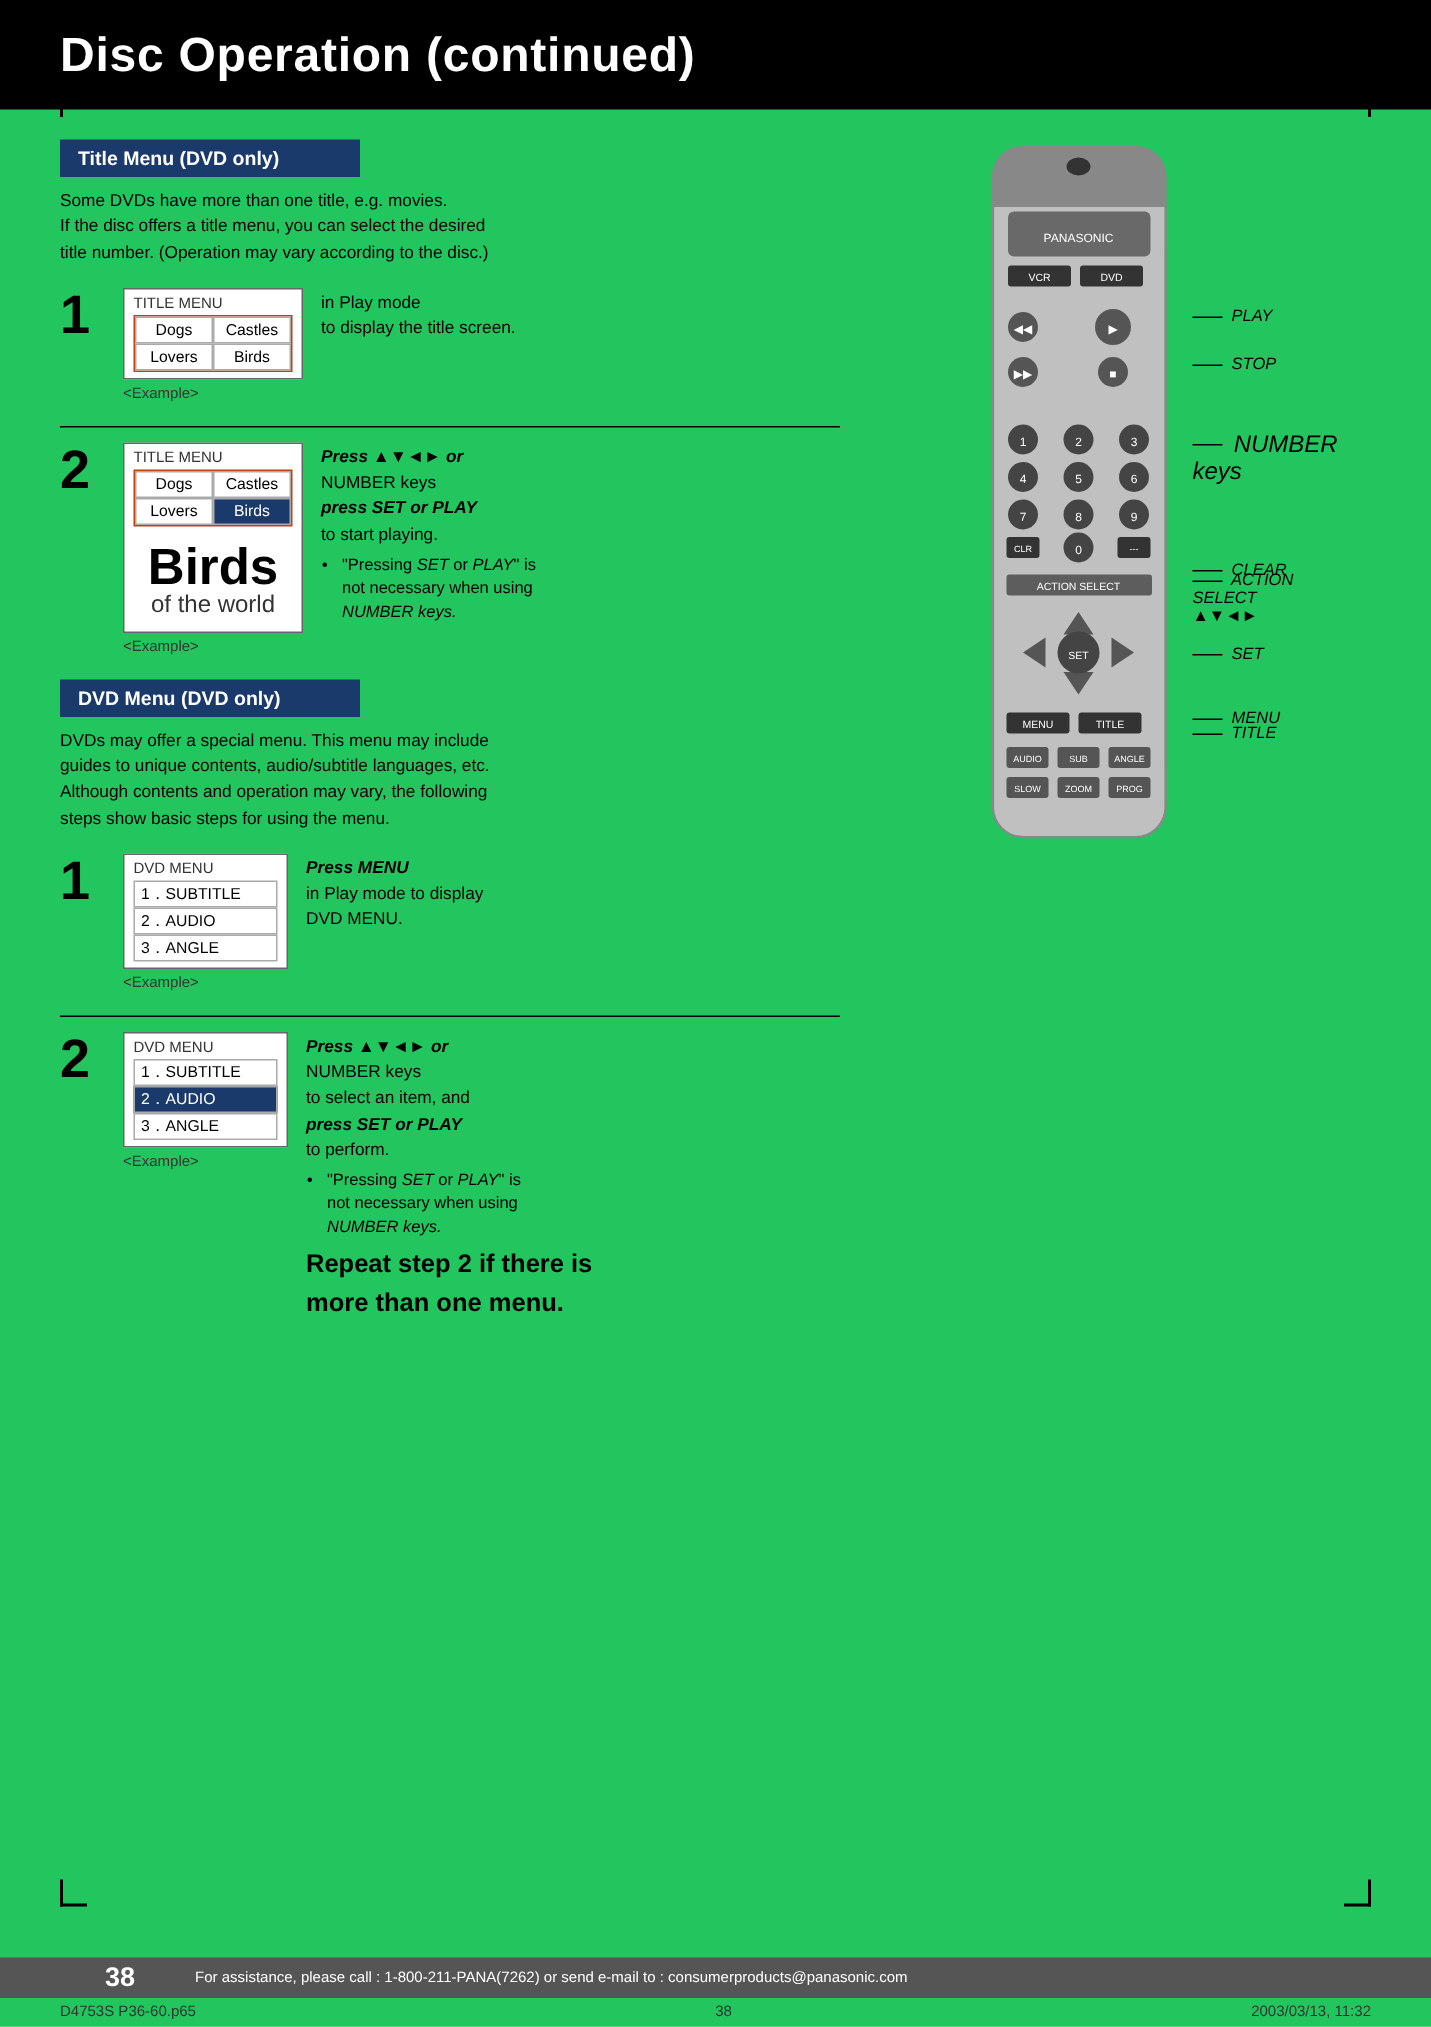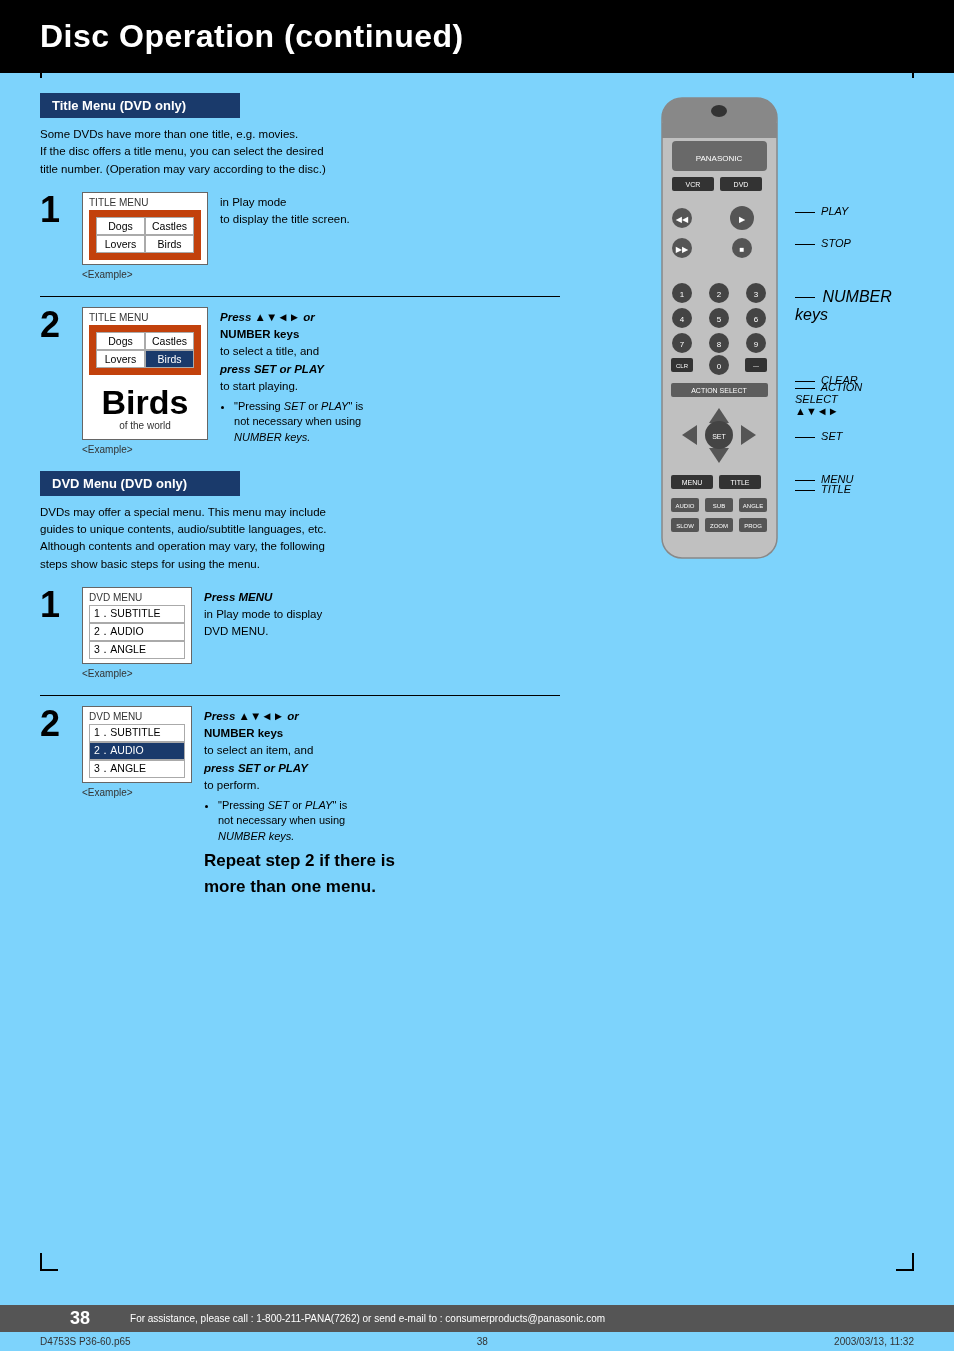"Disc Operation (continued)" .page { background: #7dd3fc -> #22c55e }
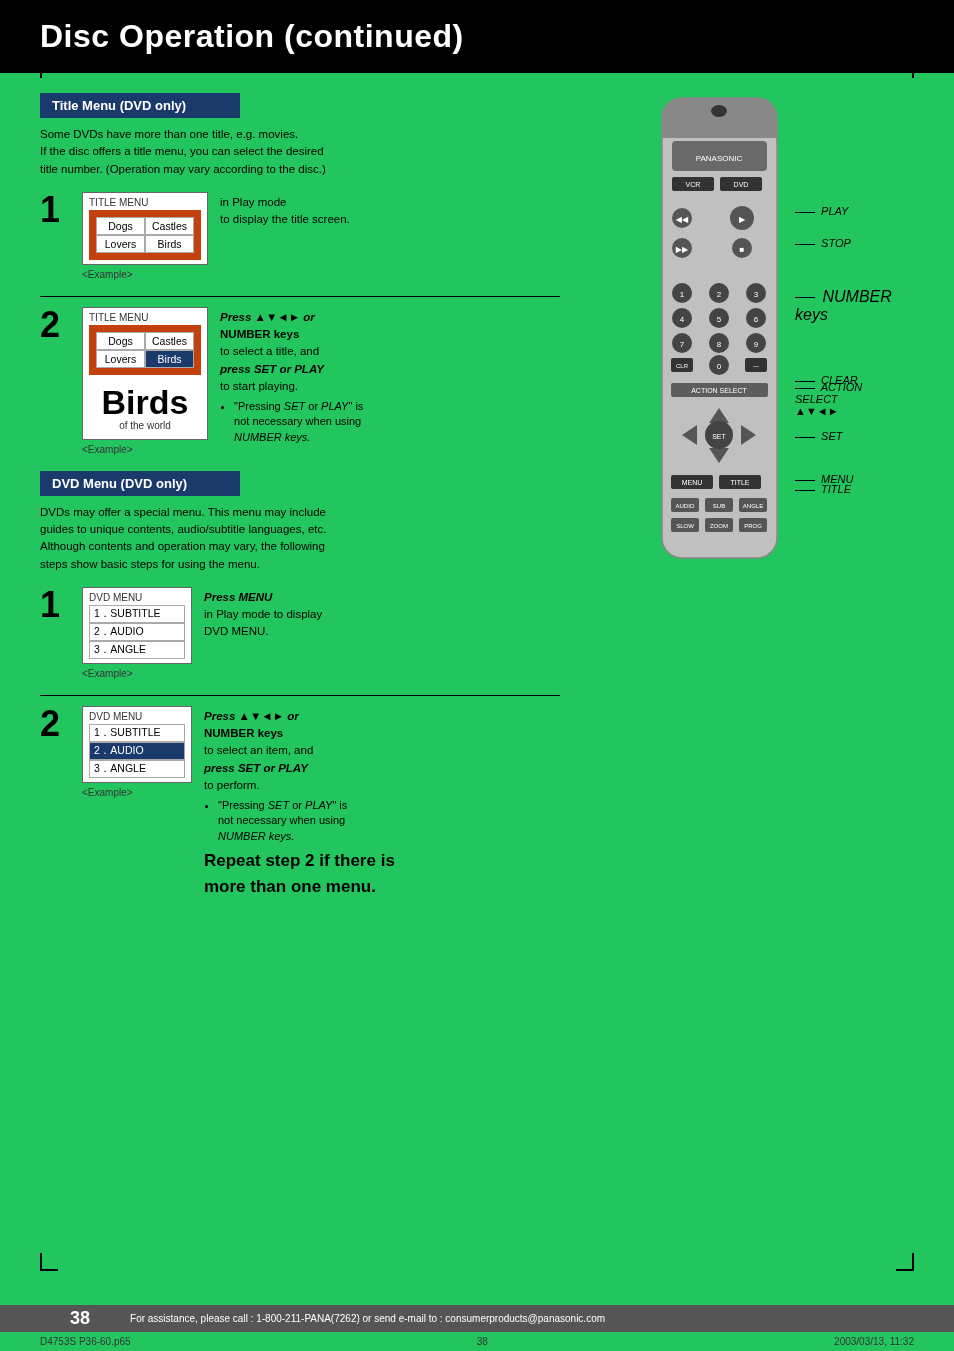"Dogs" .screen-grid { border: 7px solid #c2410c -> 1px solid #c2410c }
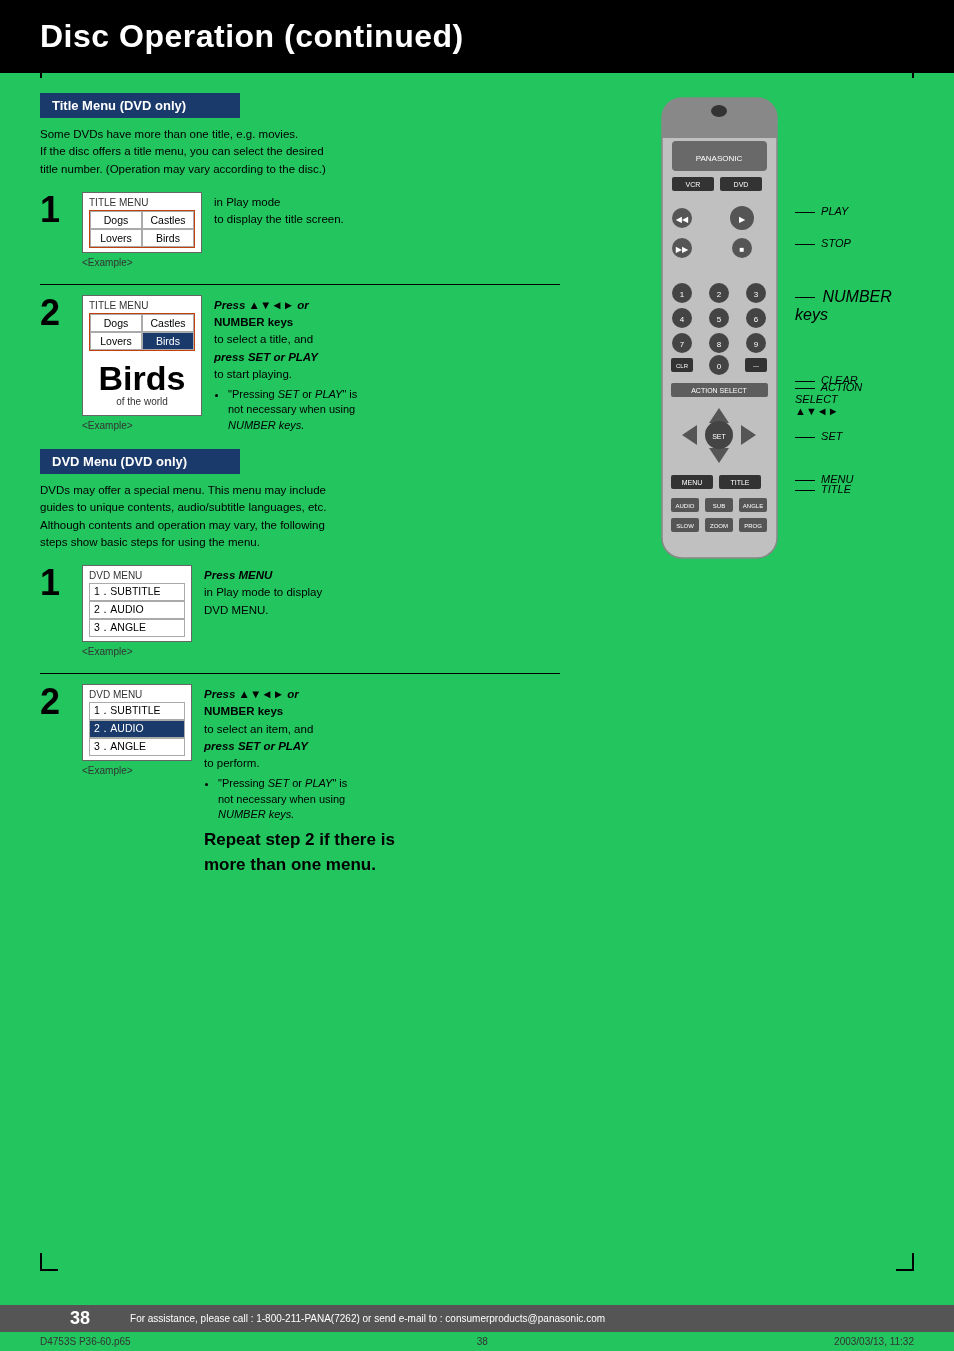"NUMBER keys" .step-instructions .bold { font-weight: bold -> normal }
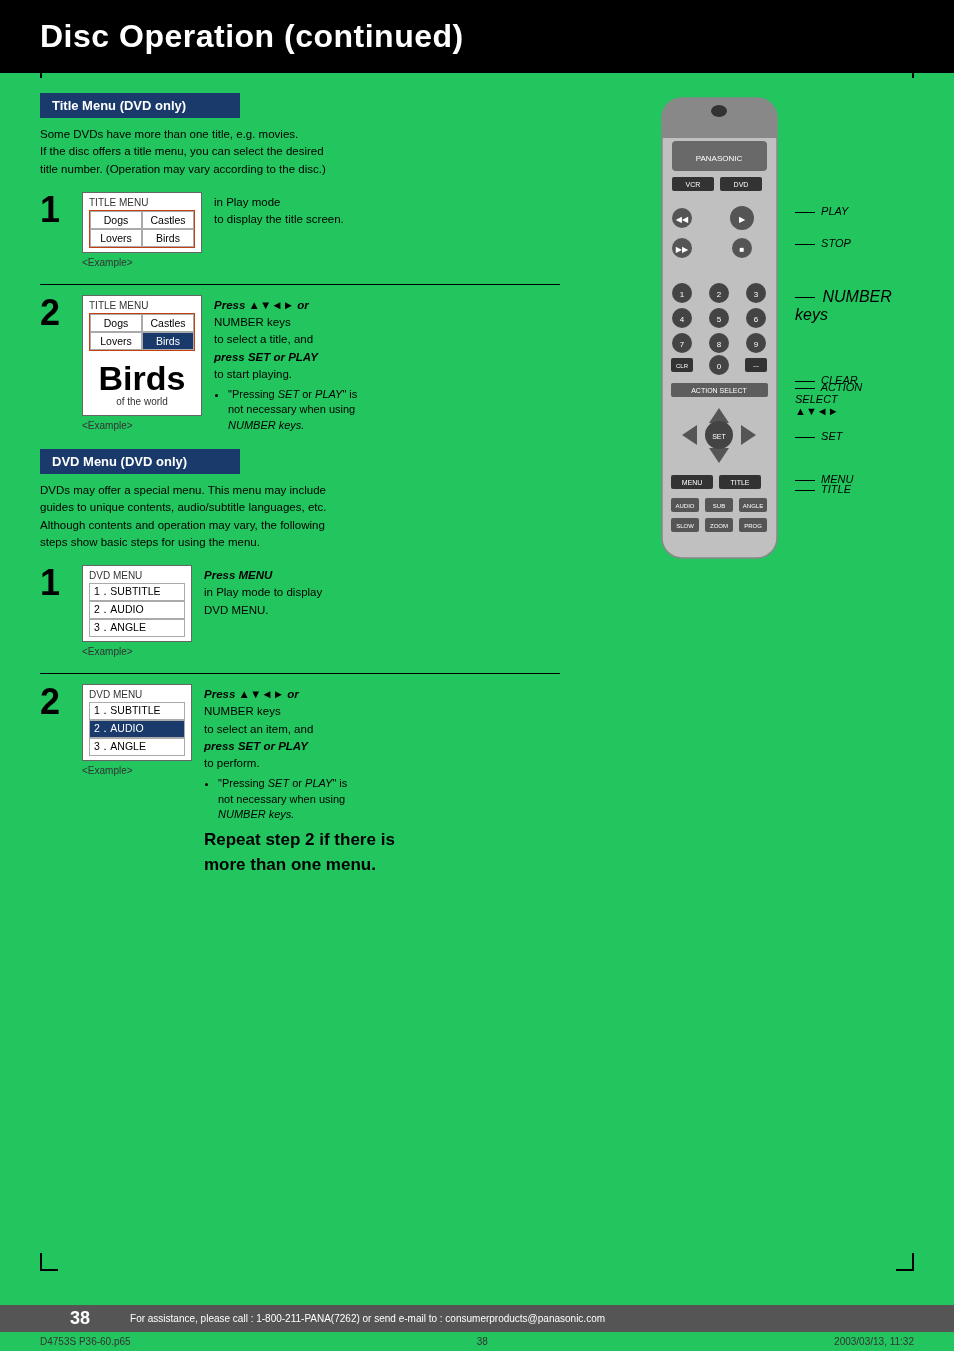"to select a title, and" div { html: <div>to select a title, and</div> -> none }
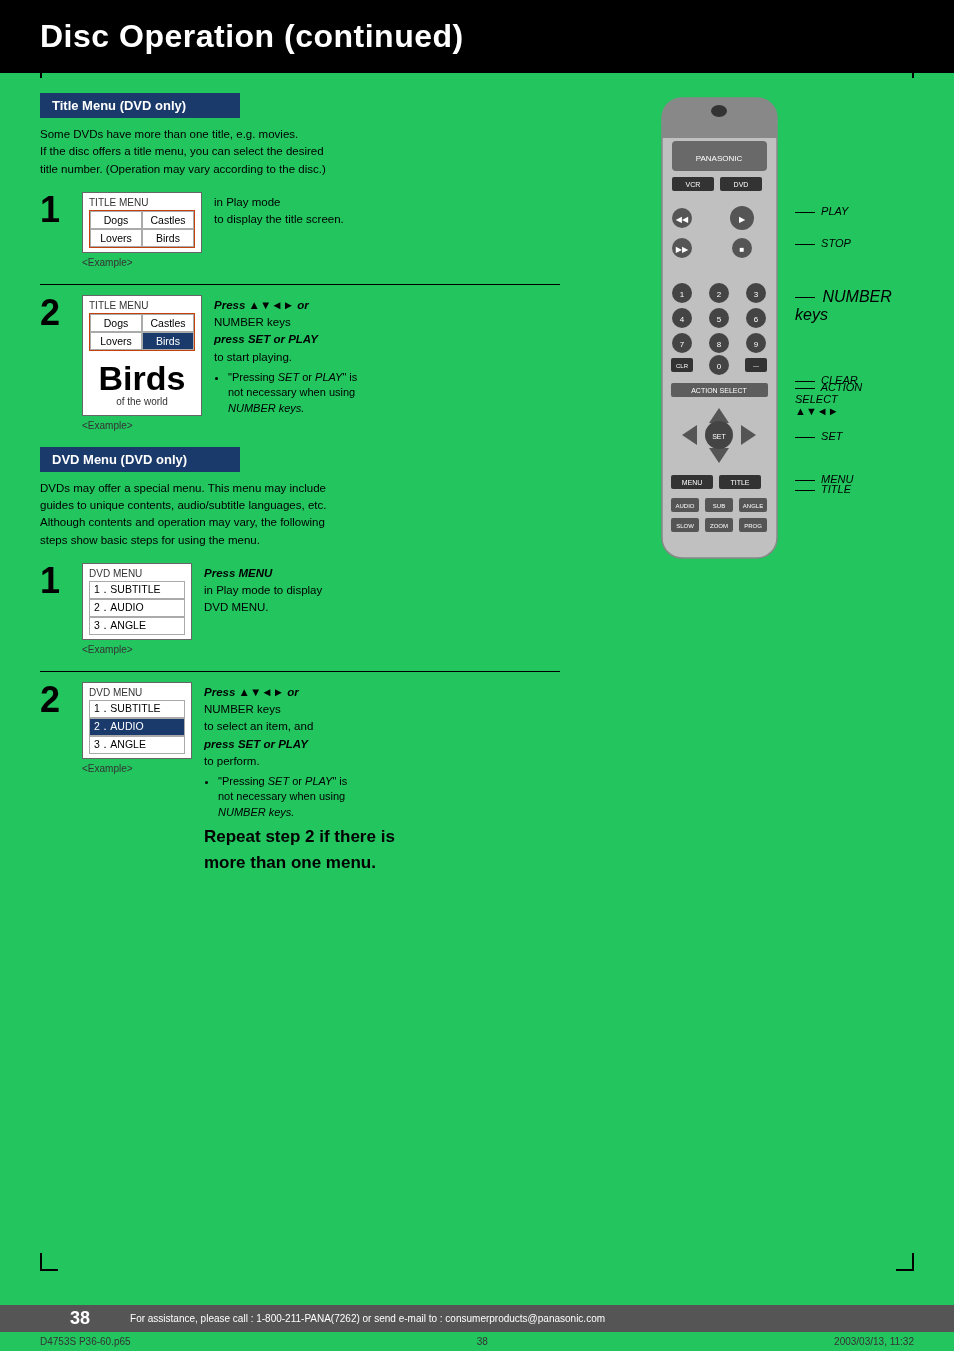"of the world" .big-title-sub { font-size: 10px -> 16px }
